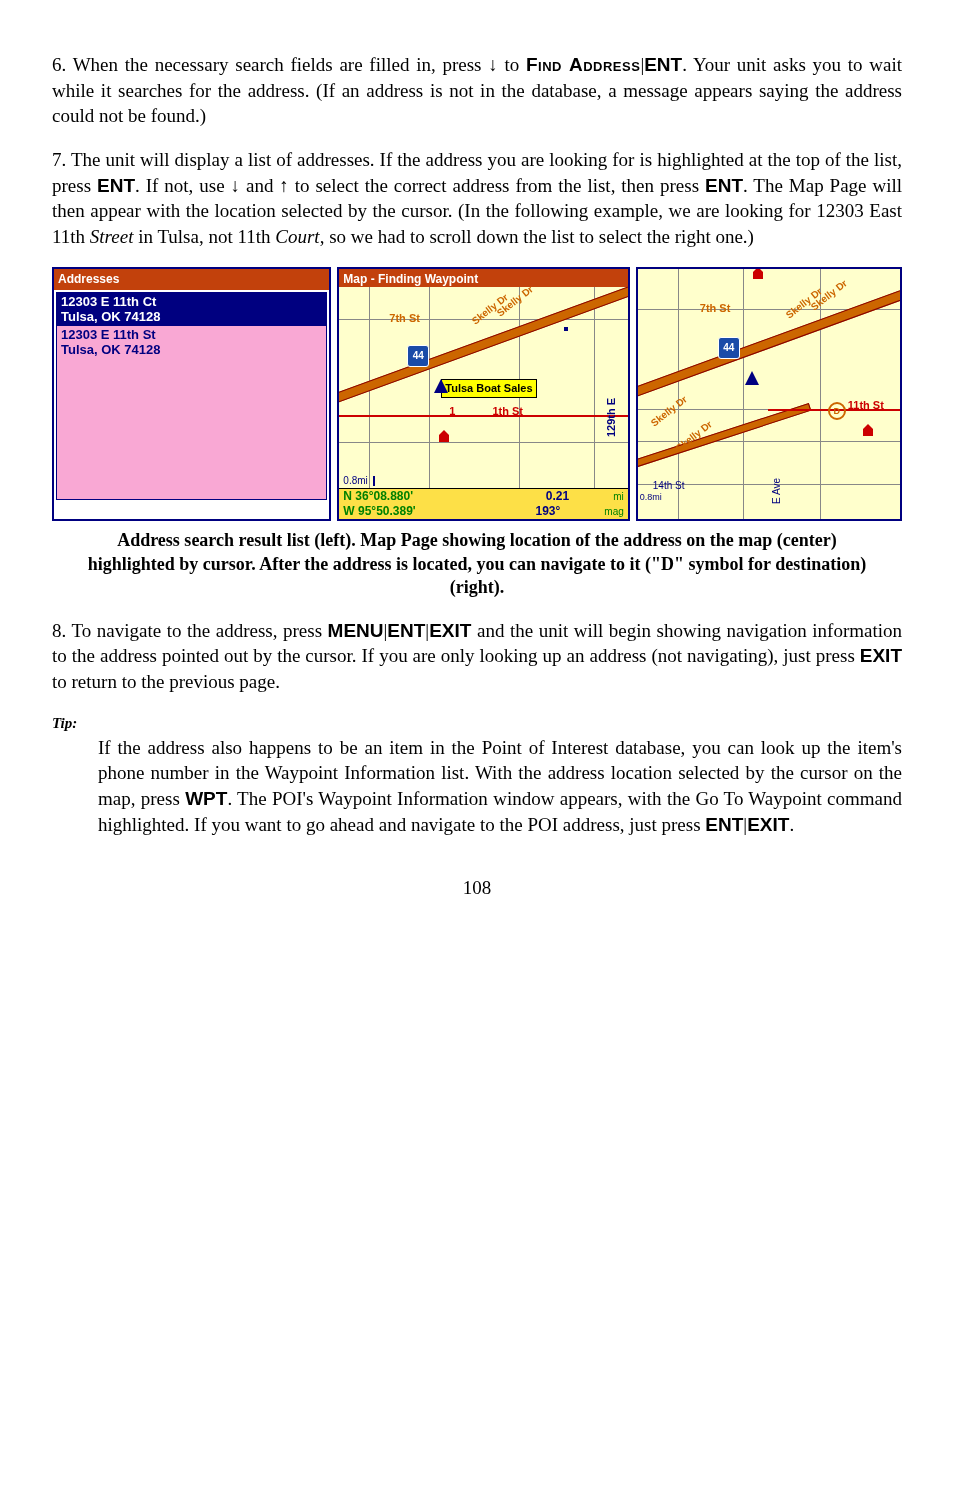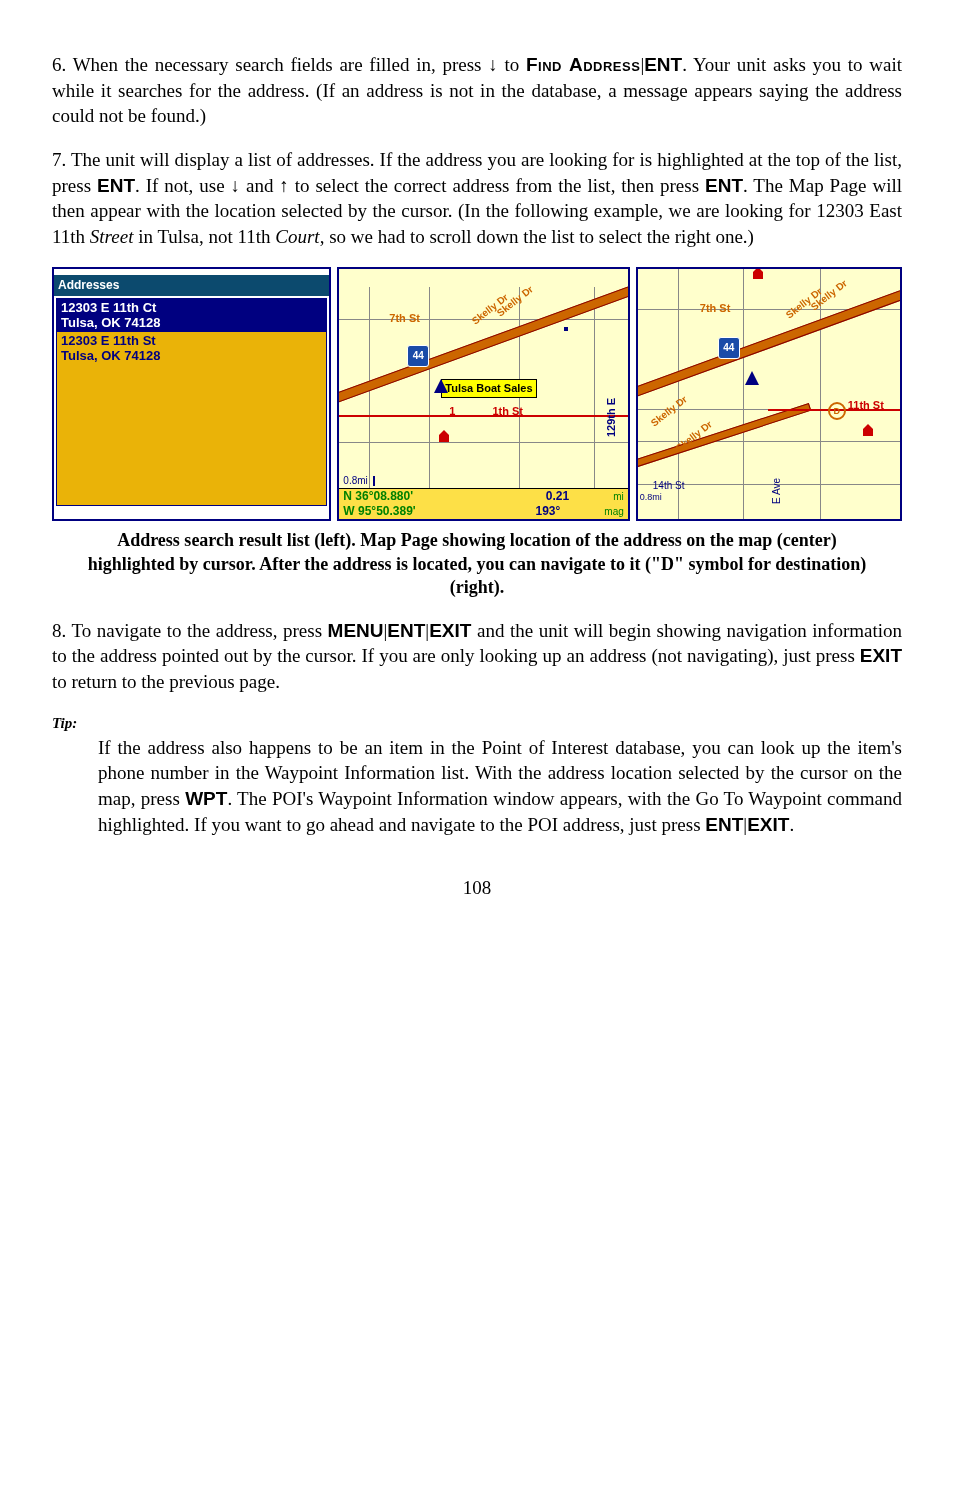"Addresses" .fb-title { background: #0c4a6e -> #c2410c; margin-top: 6px -> none }
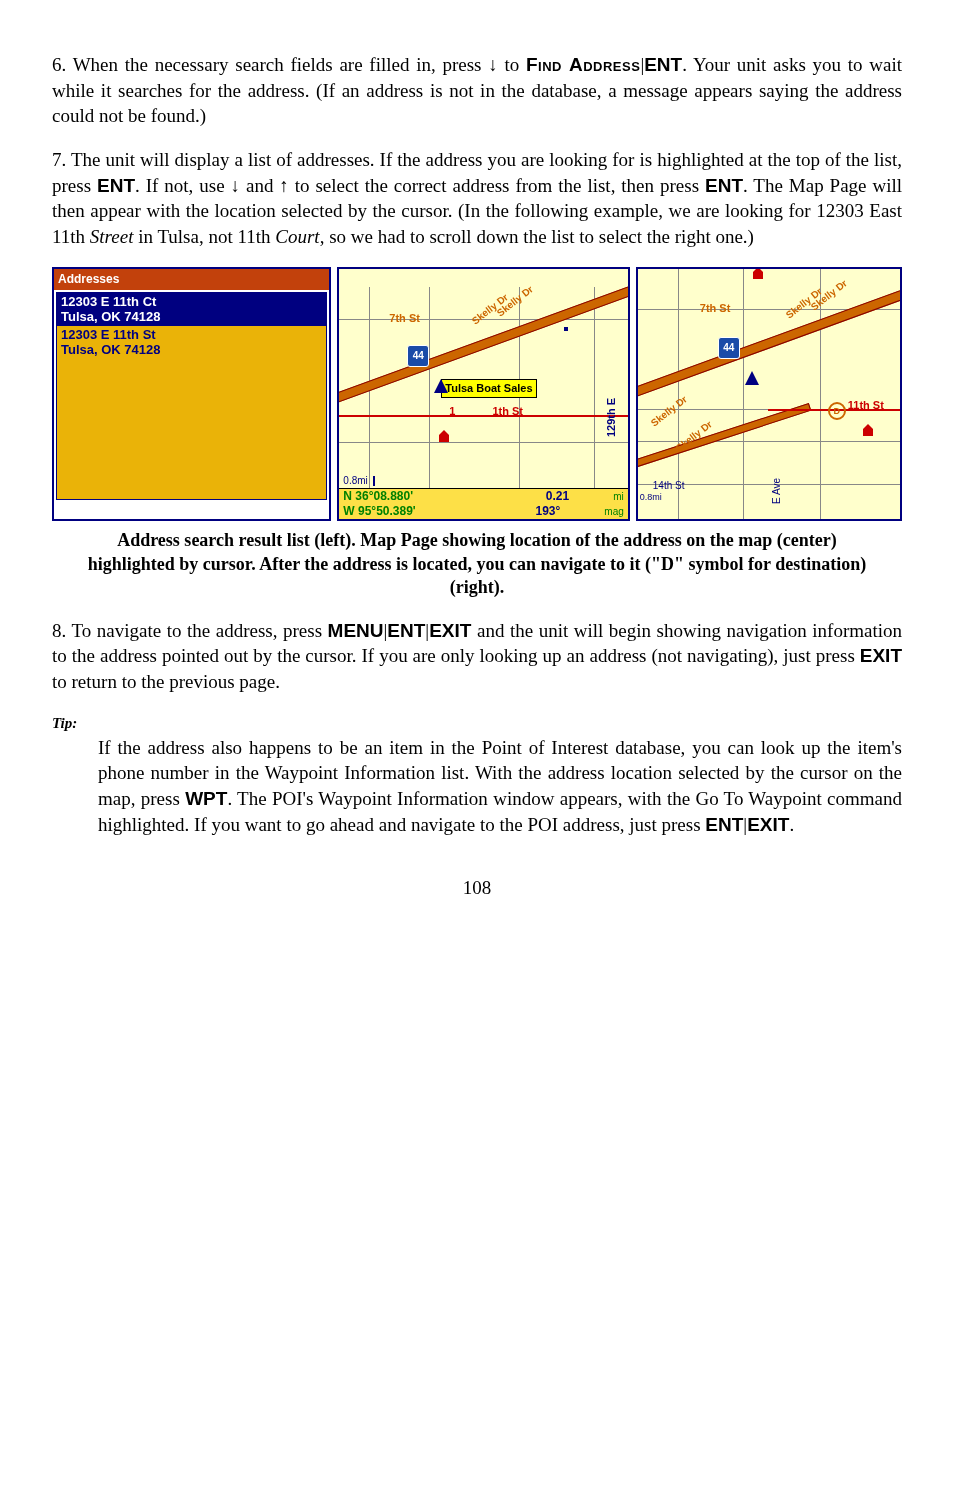"Map - Finding Waypoint" div.fb-title { html: none -> <div>Map - Finding Waypoint</div> }
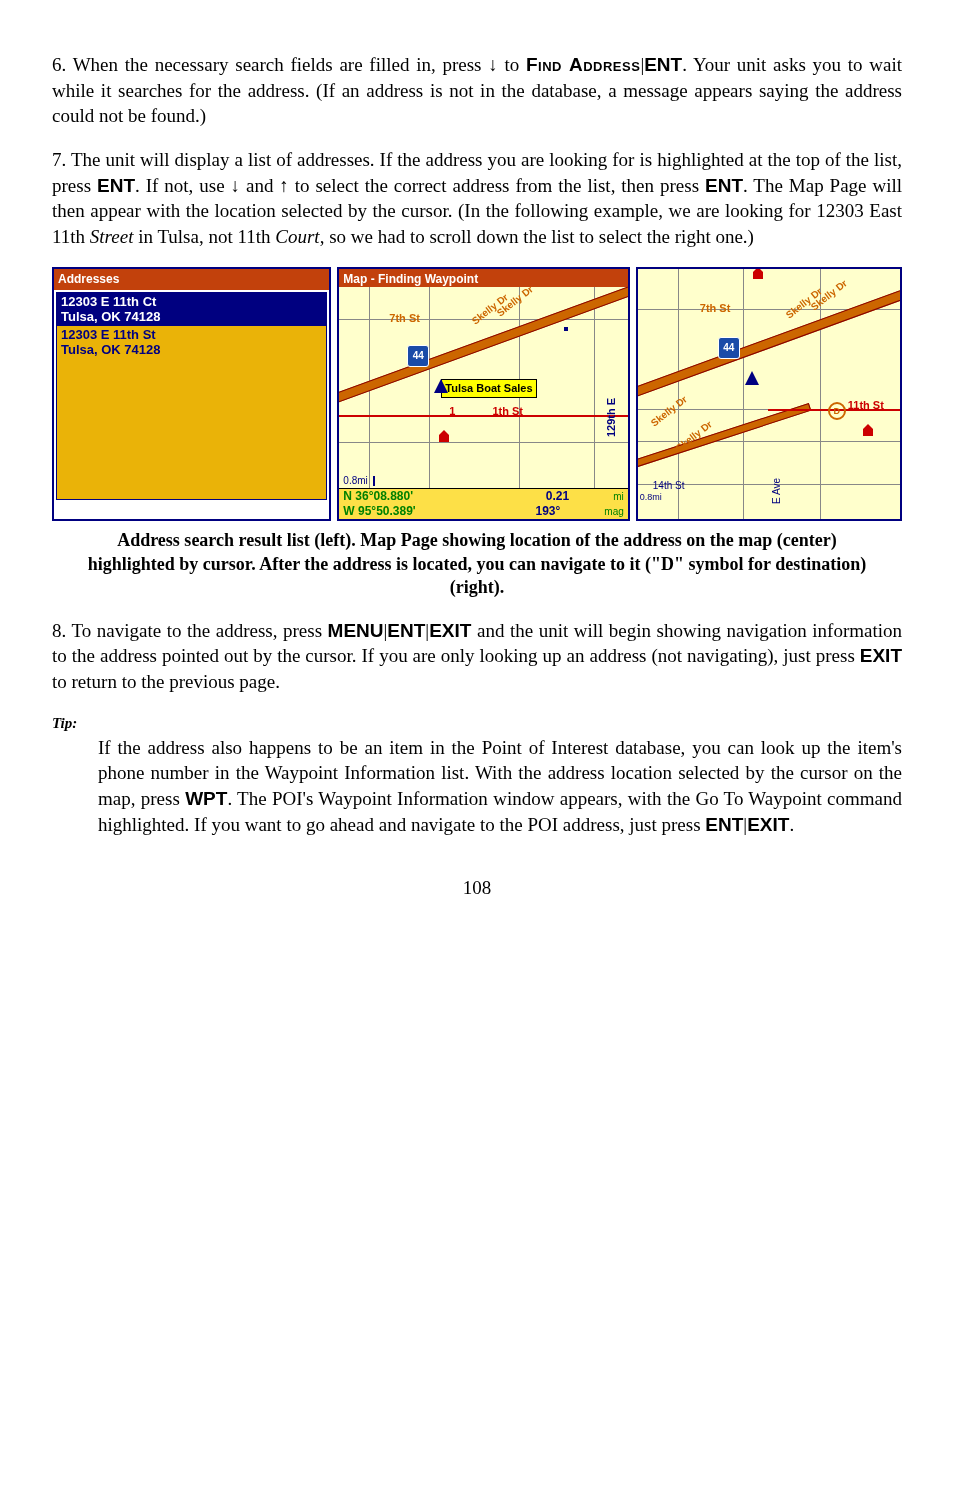"12303 E 11th Ct" .addr-list { background: #eab308 -> #f9a8d4 }
